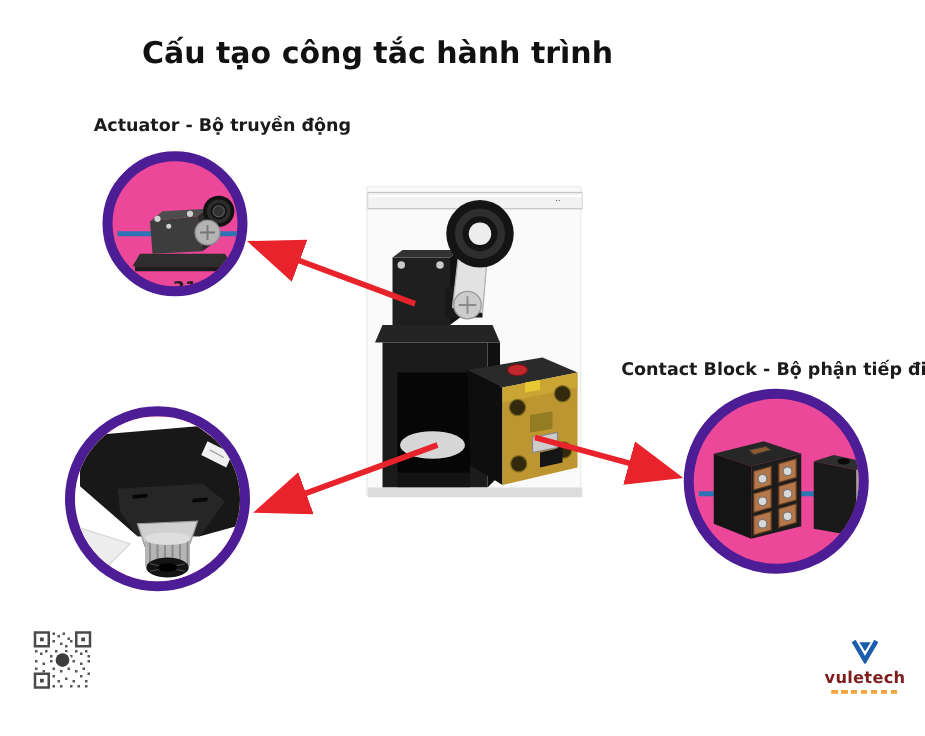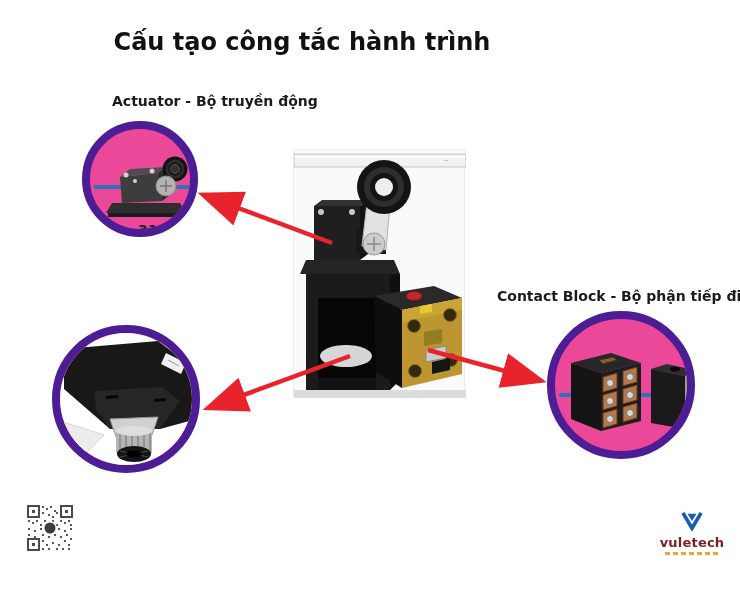"Actuator - Bộ truyền động" .label-actuator { margin-left: 37px -> none }
